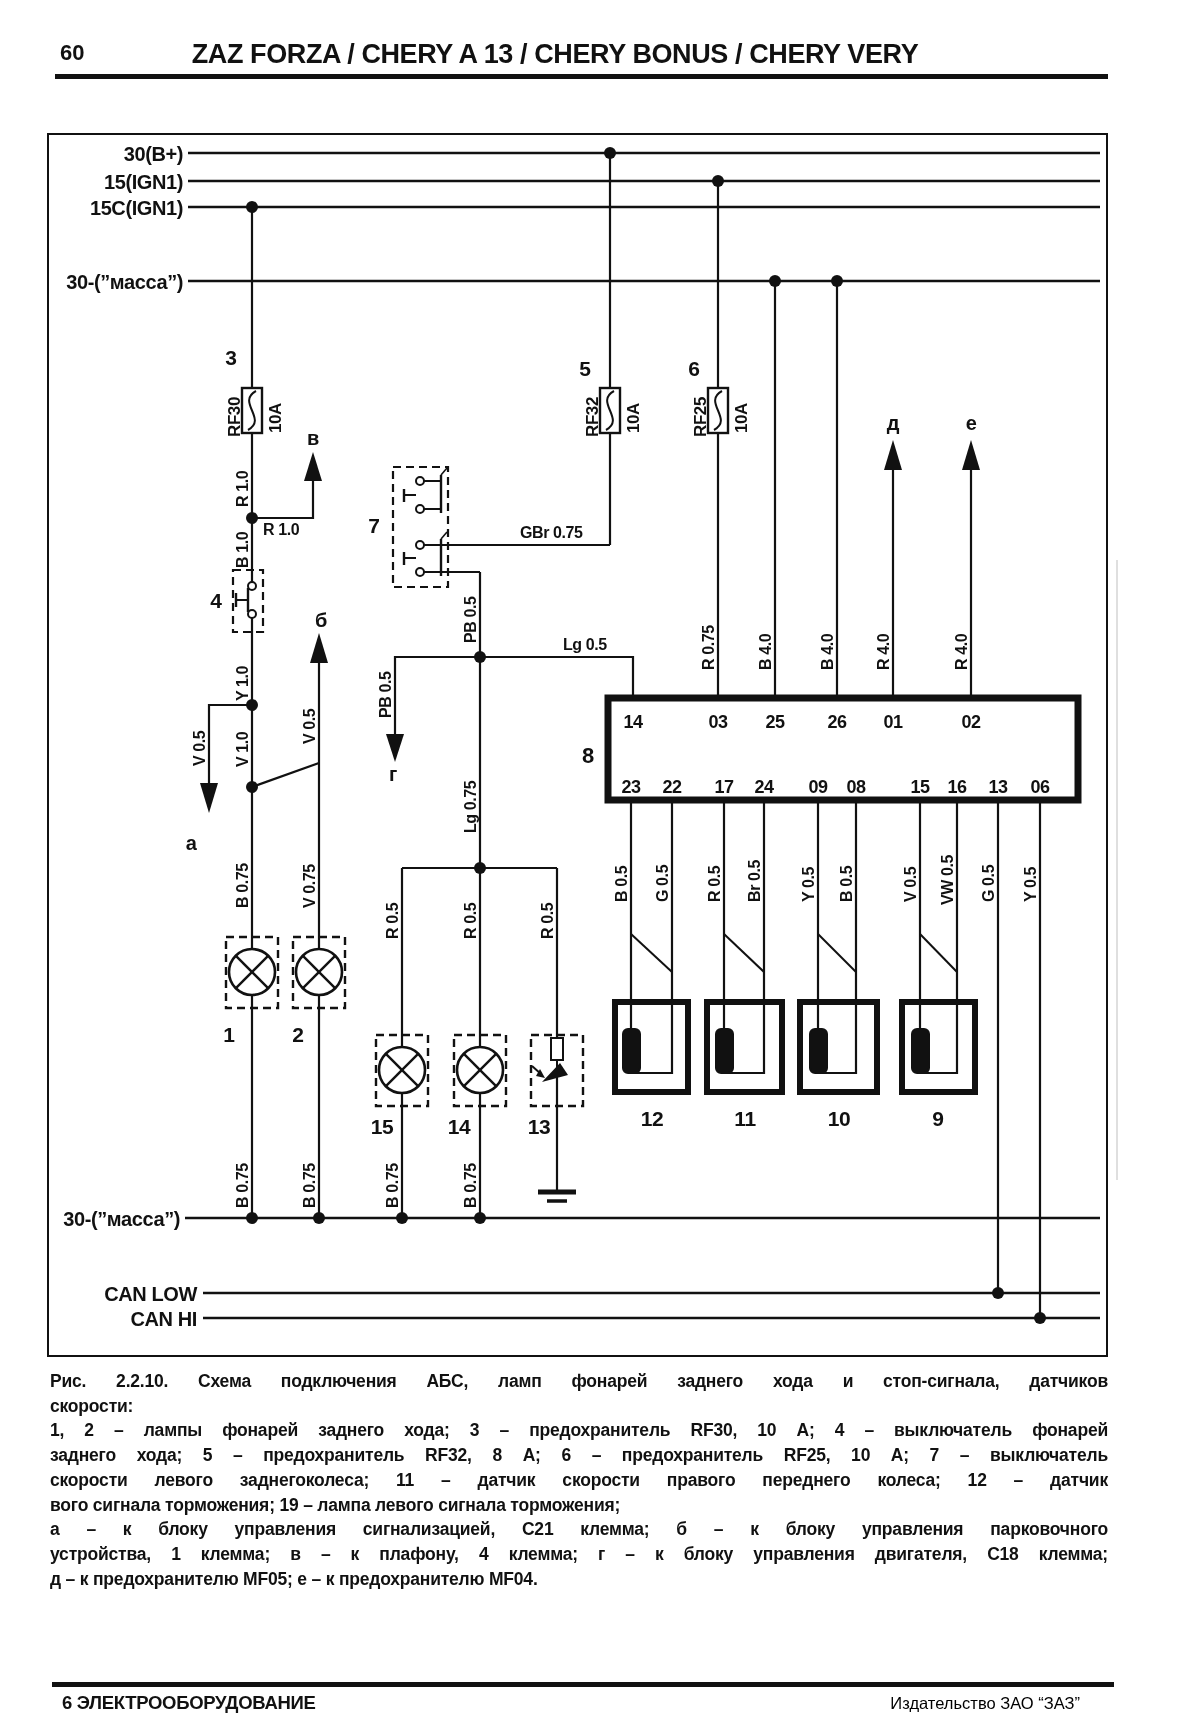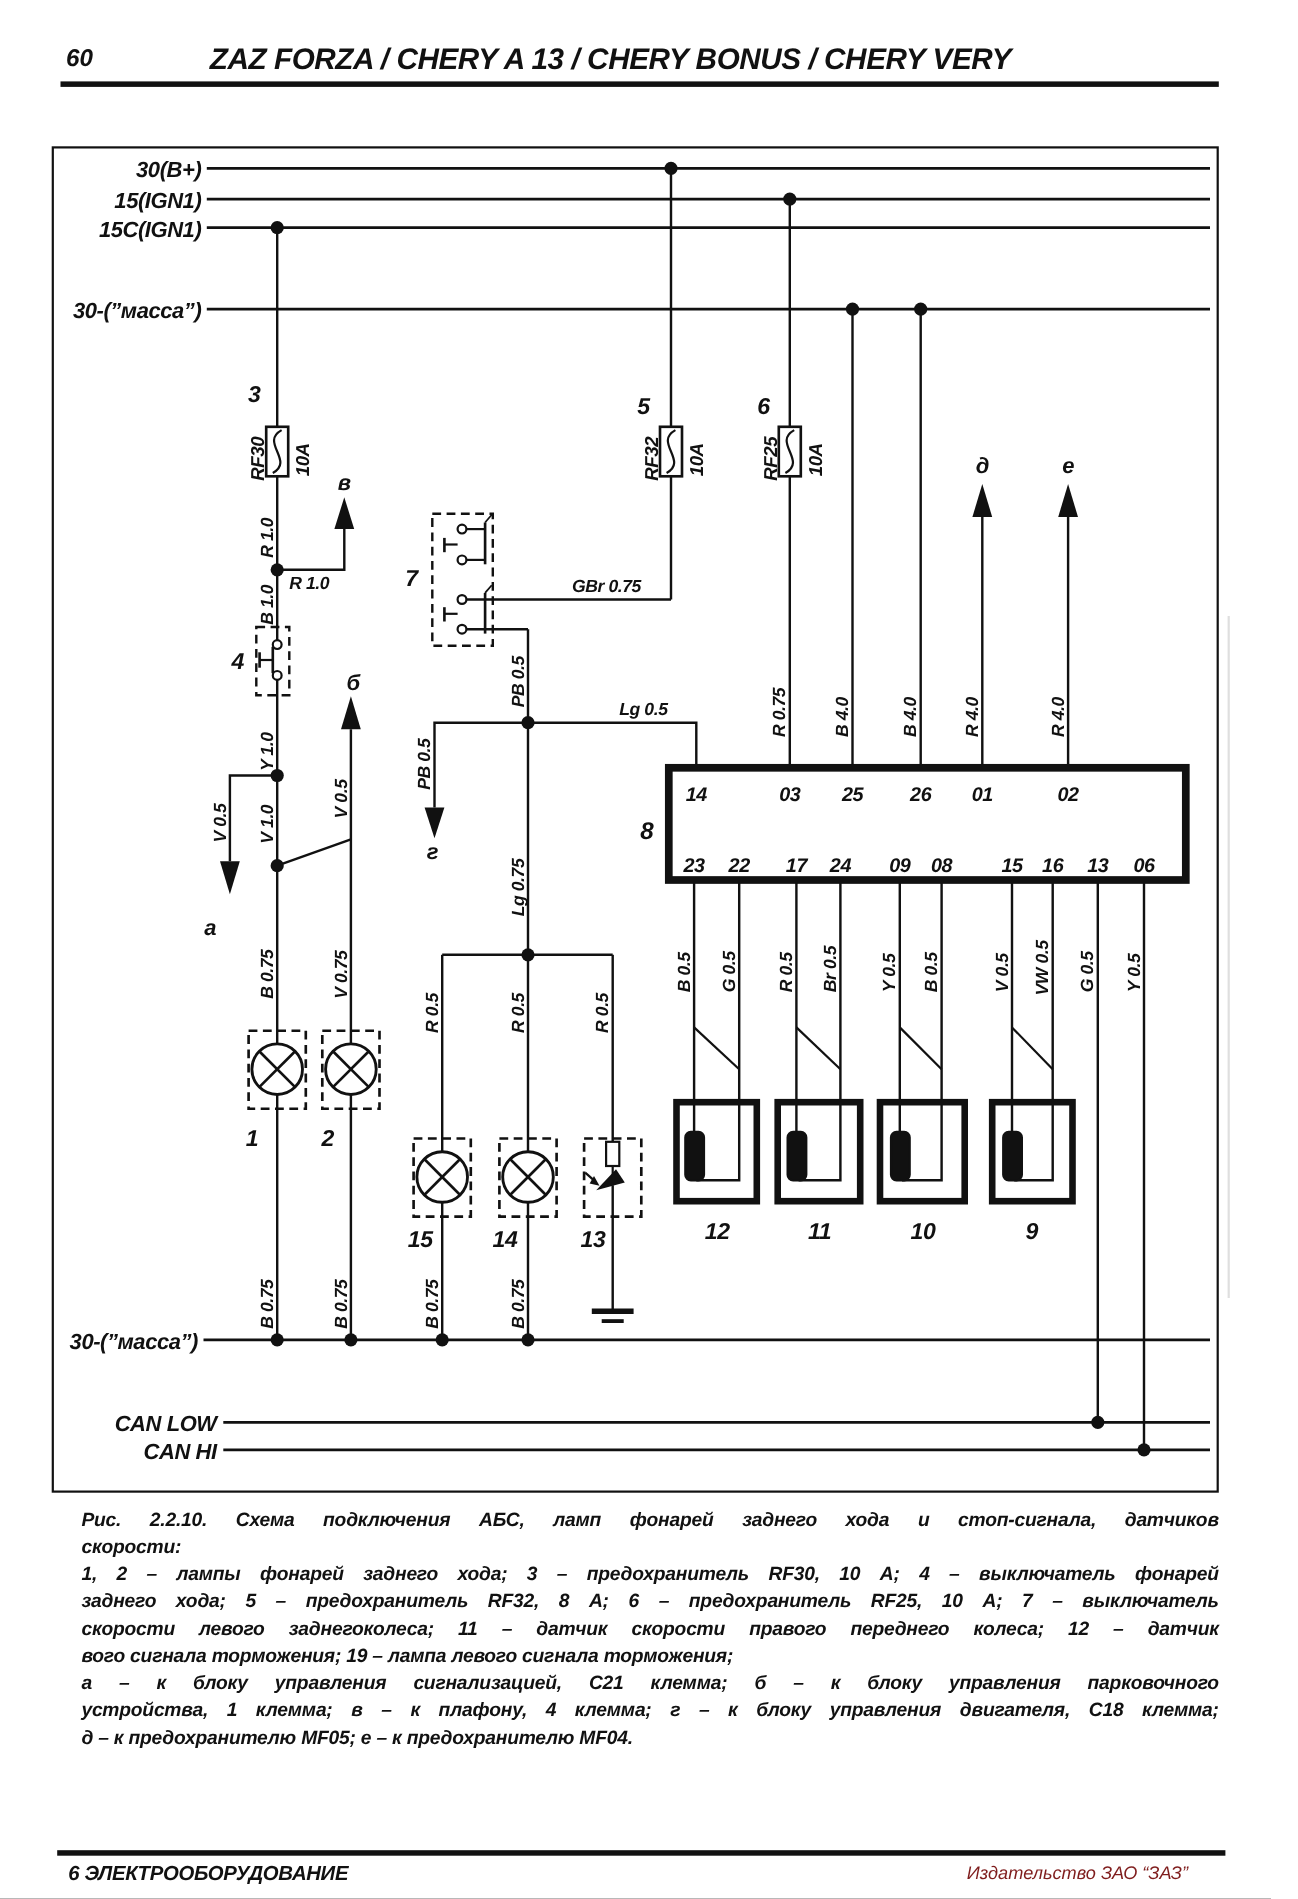"60" .page { font-style: italic -> none }
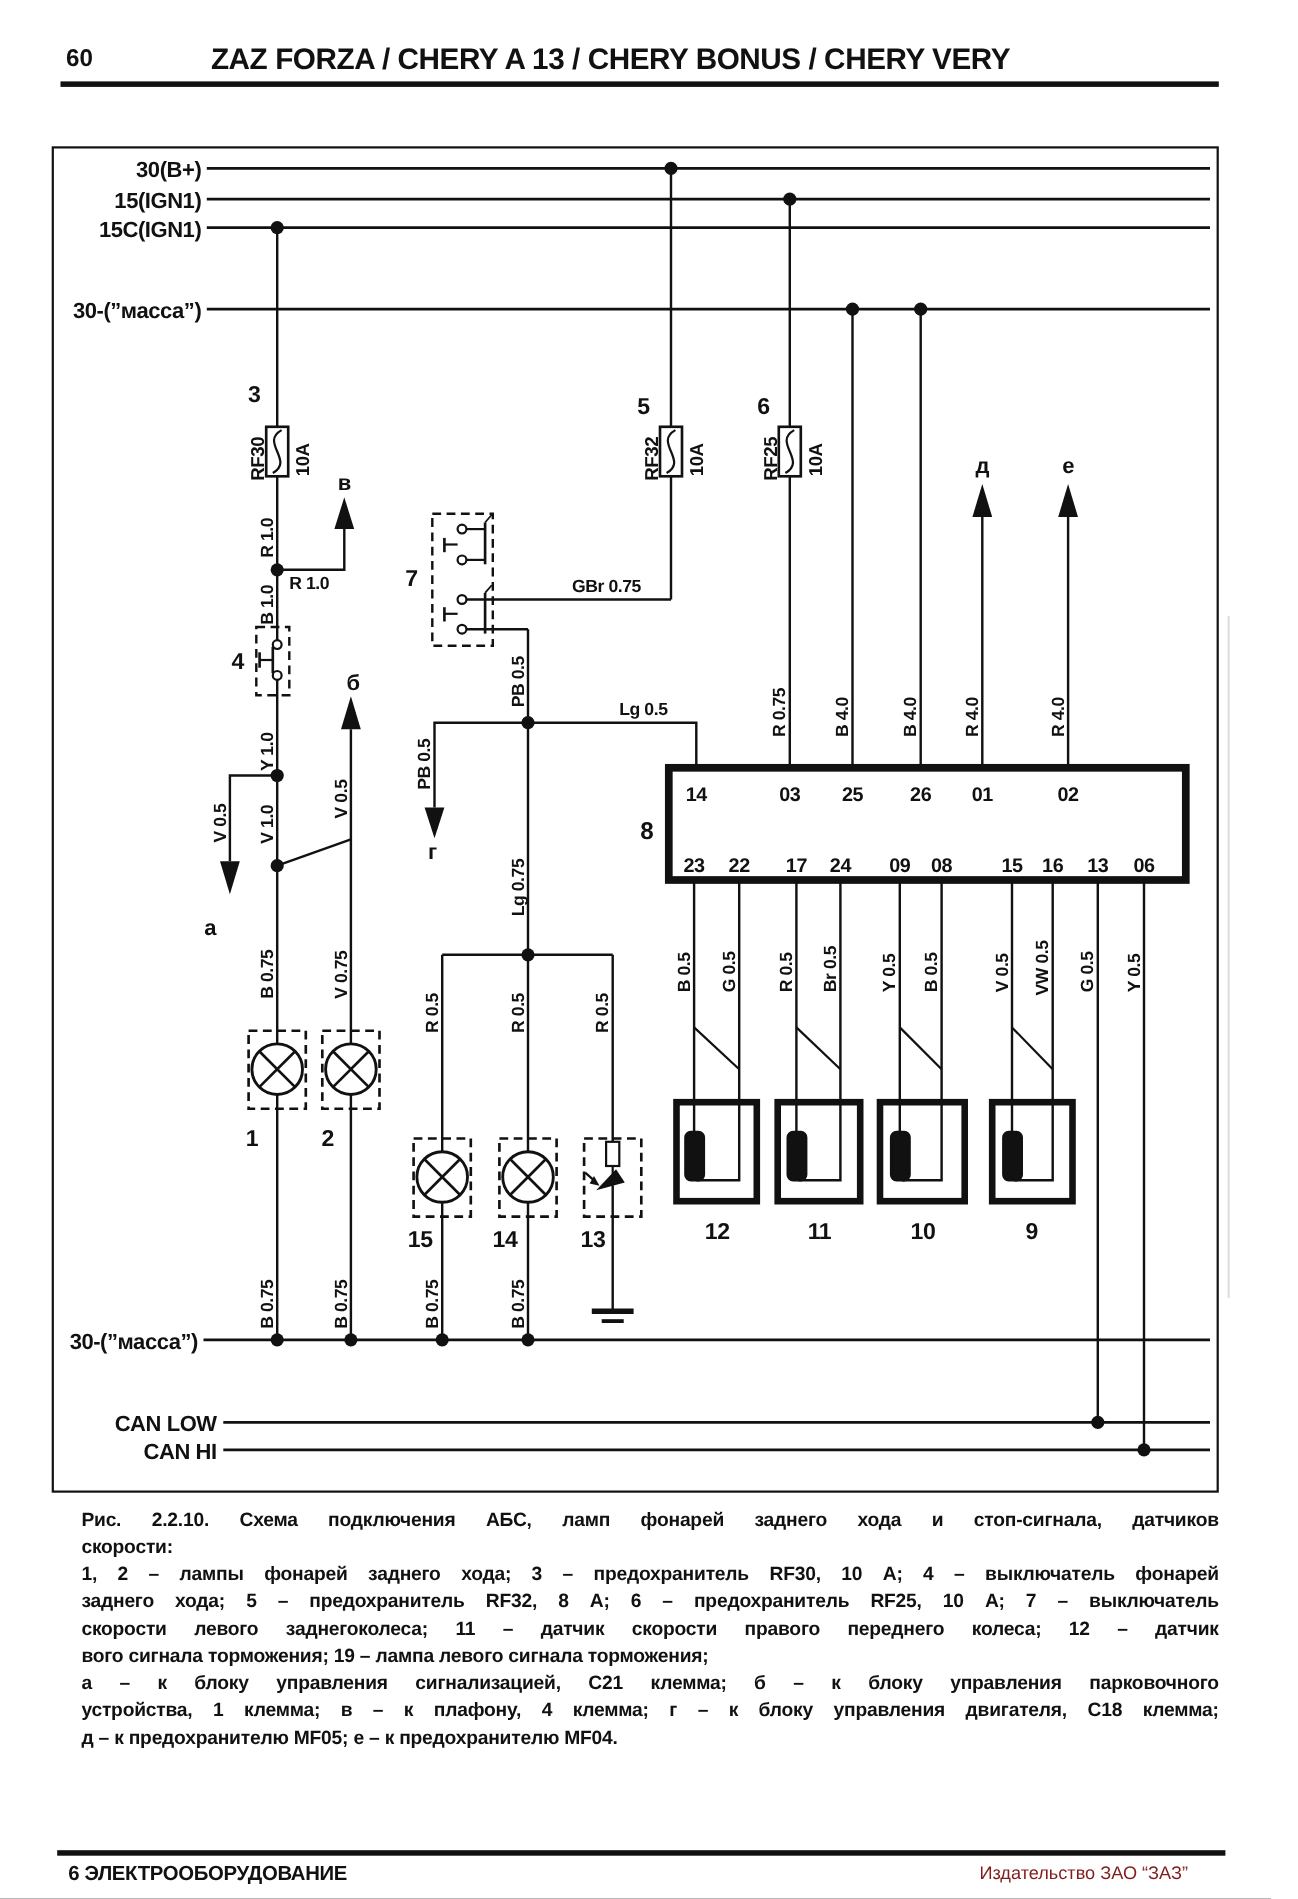"Рис. 2.2.10. Схема подключения АБС," .cap-line { margin-left: 24px -> none }
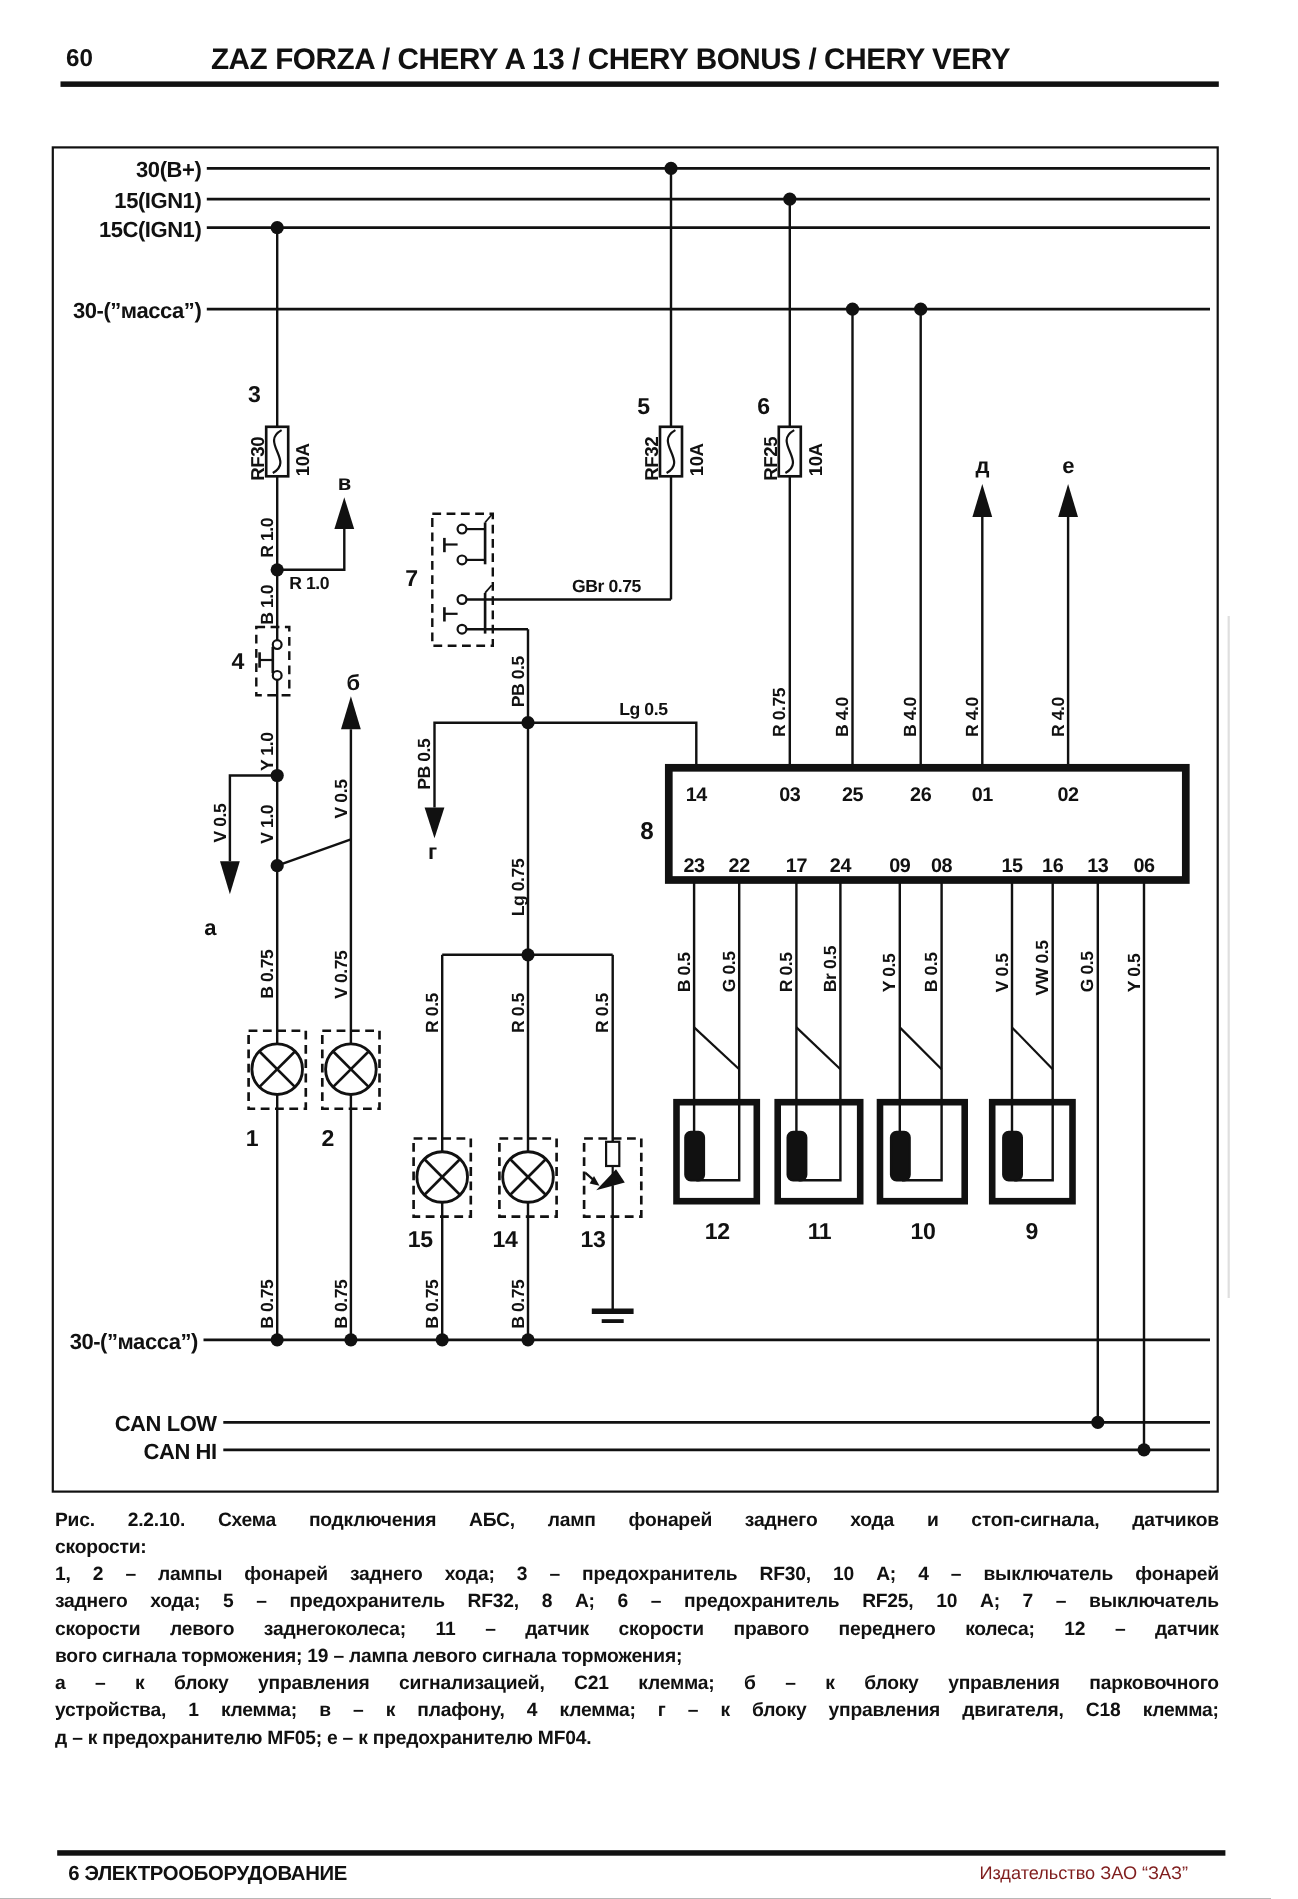"Издательство ЗАО “ЗАЗ”" .foot-right { color: #7f1d1d -> #000000 }
